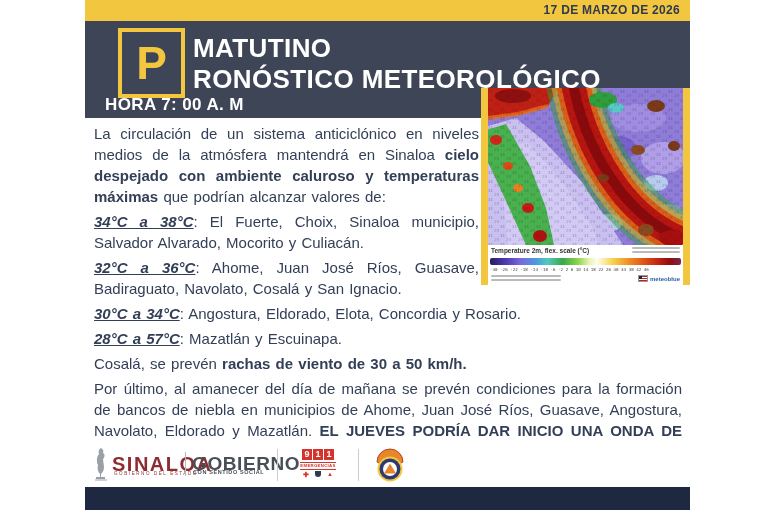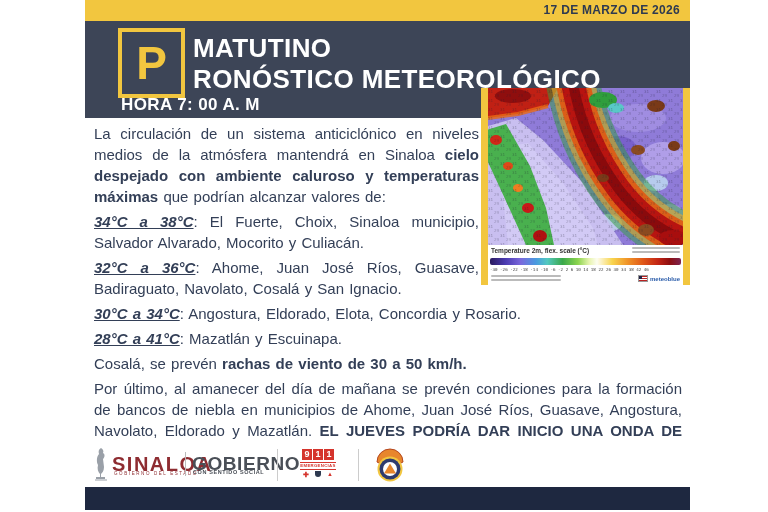"HORA 7: 00 A. M" .hora { margin-left: 16px -> none }
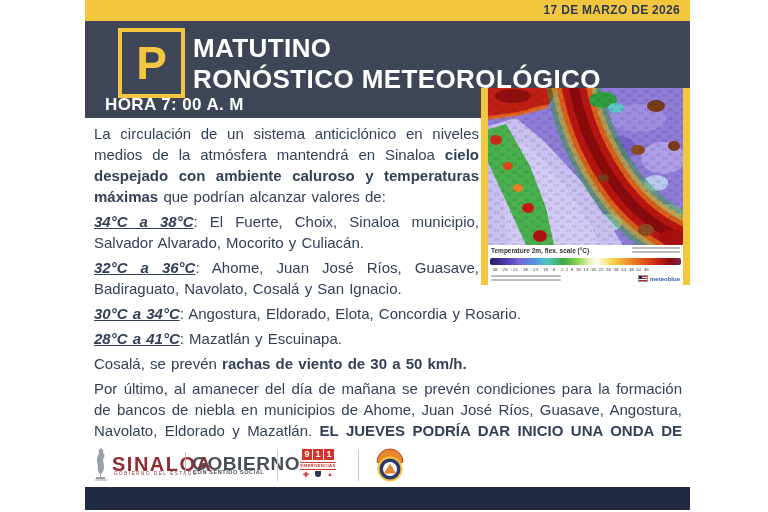"28°C a 41°C" span.range { text: 41 -> 57 }
